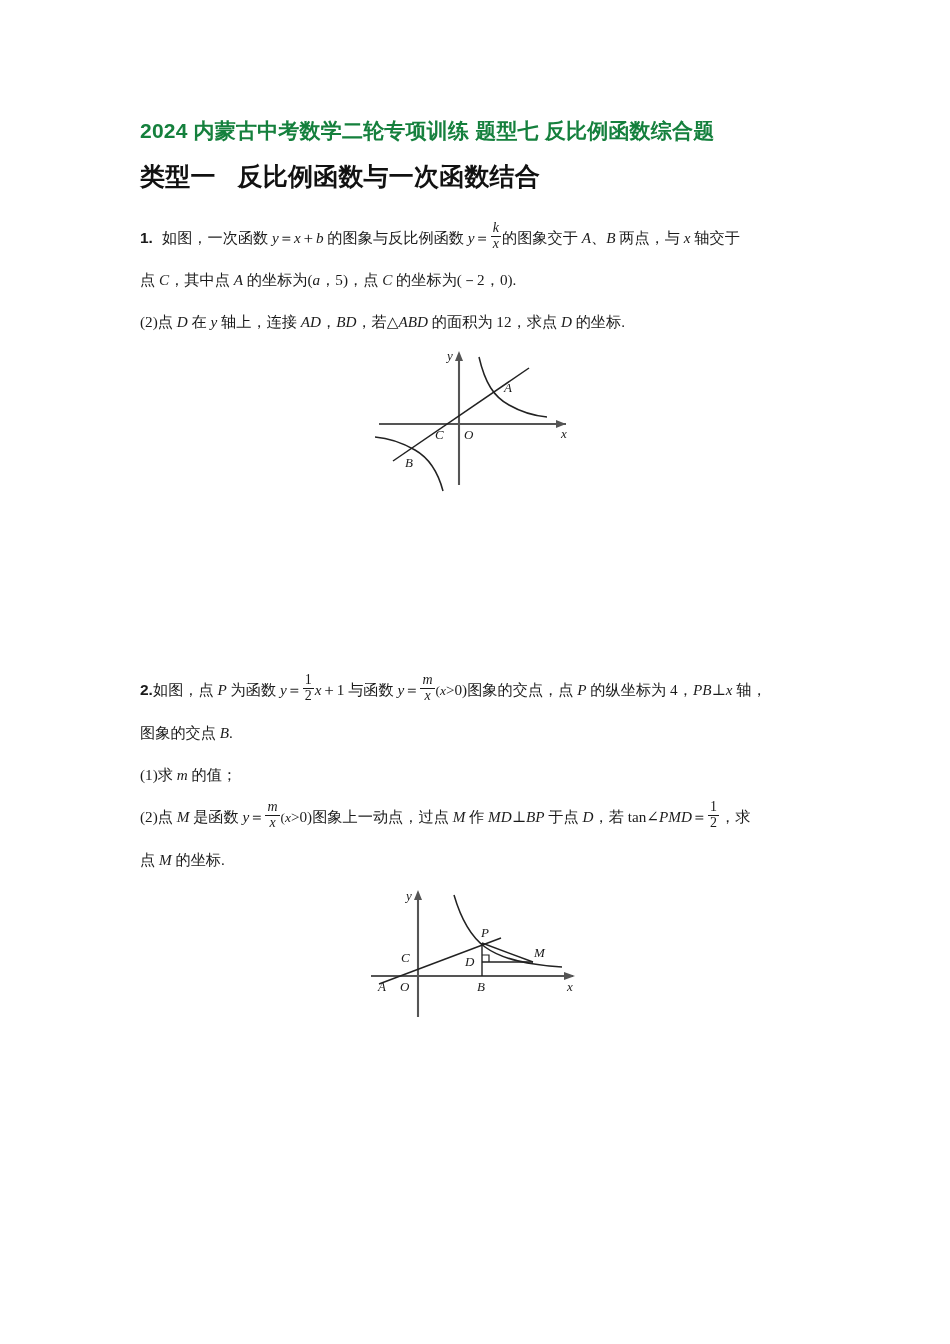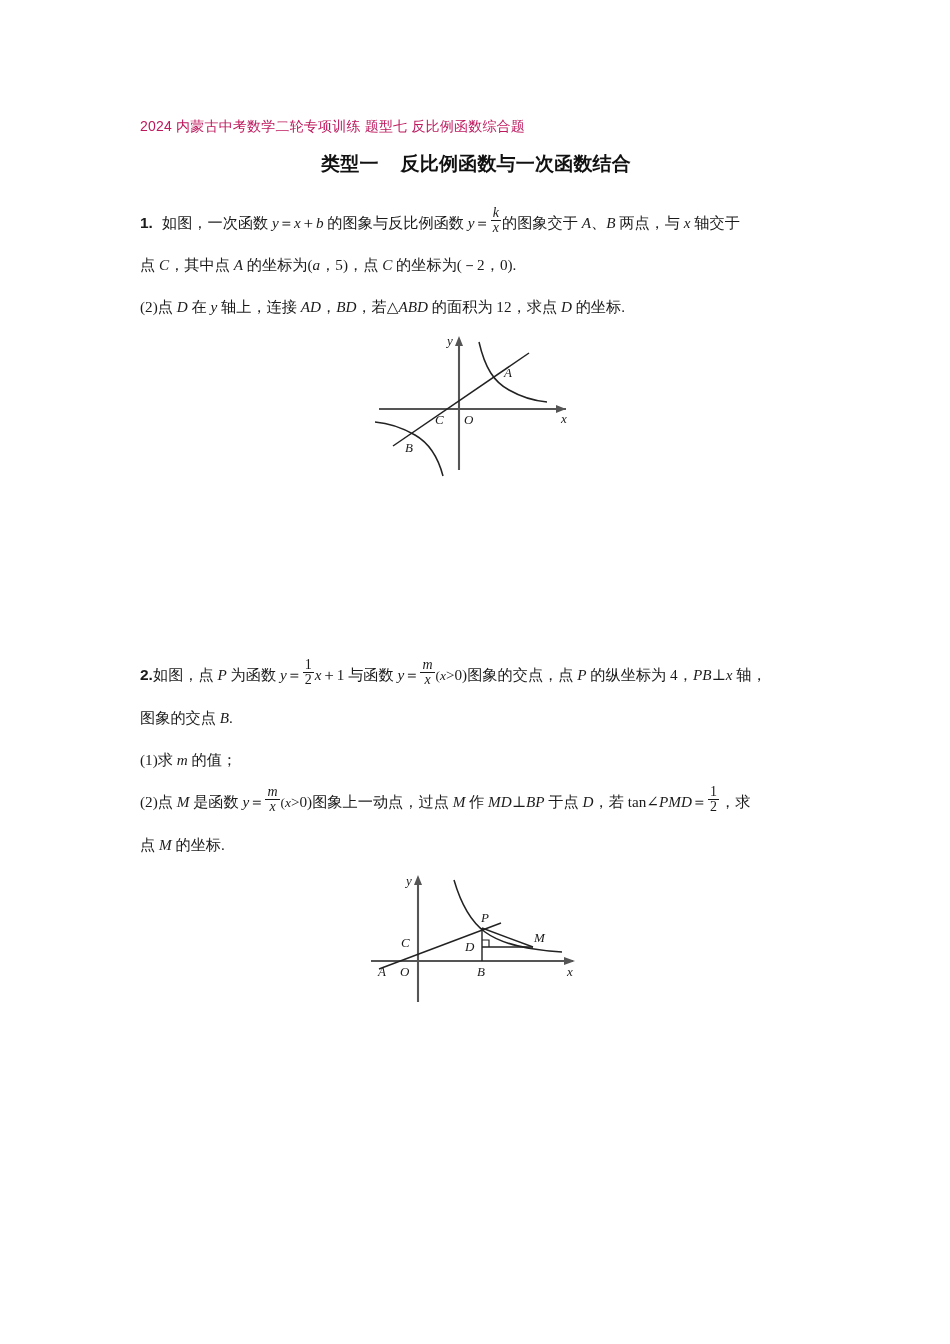"2024 内蒙古中考数学二轮专项训练 题型七 反比例函数综合题" .doc-title { color: #be185d -> #15803d; font-size: 14px -> 21px; font-weight: normal -> bold }
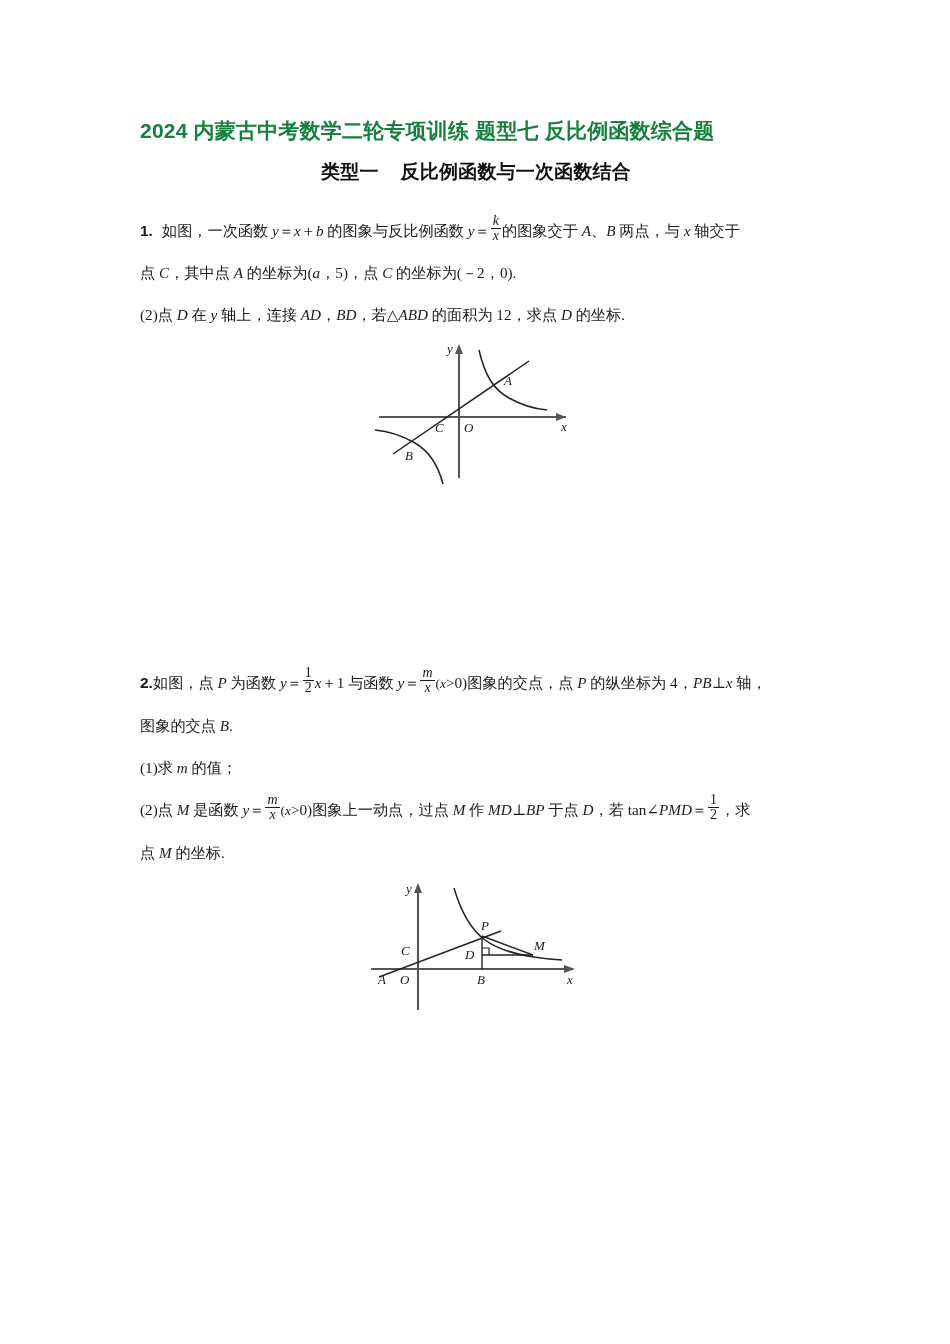"类型一 反比例函数与一次函数结合" .doc-subtitle { font-size: 19px -> 25px; text-align: center -> left }
